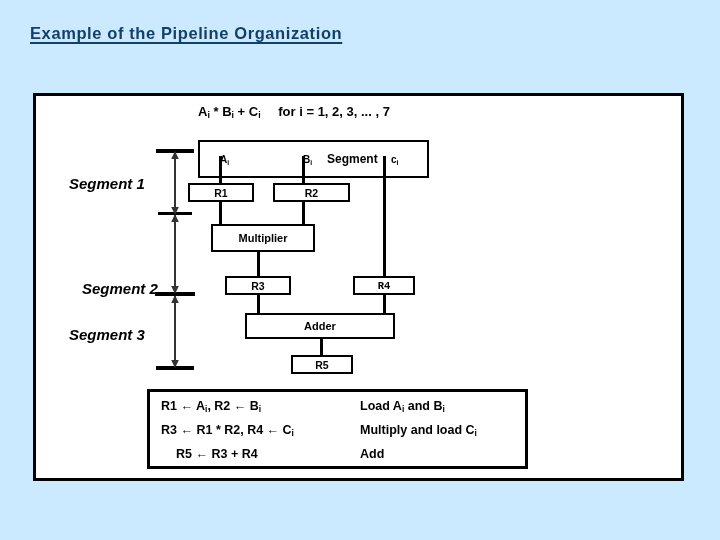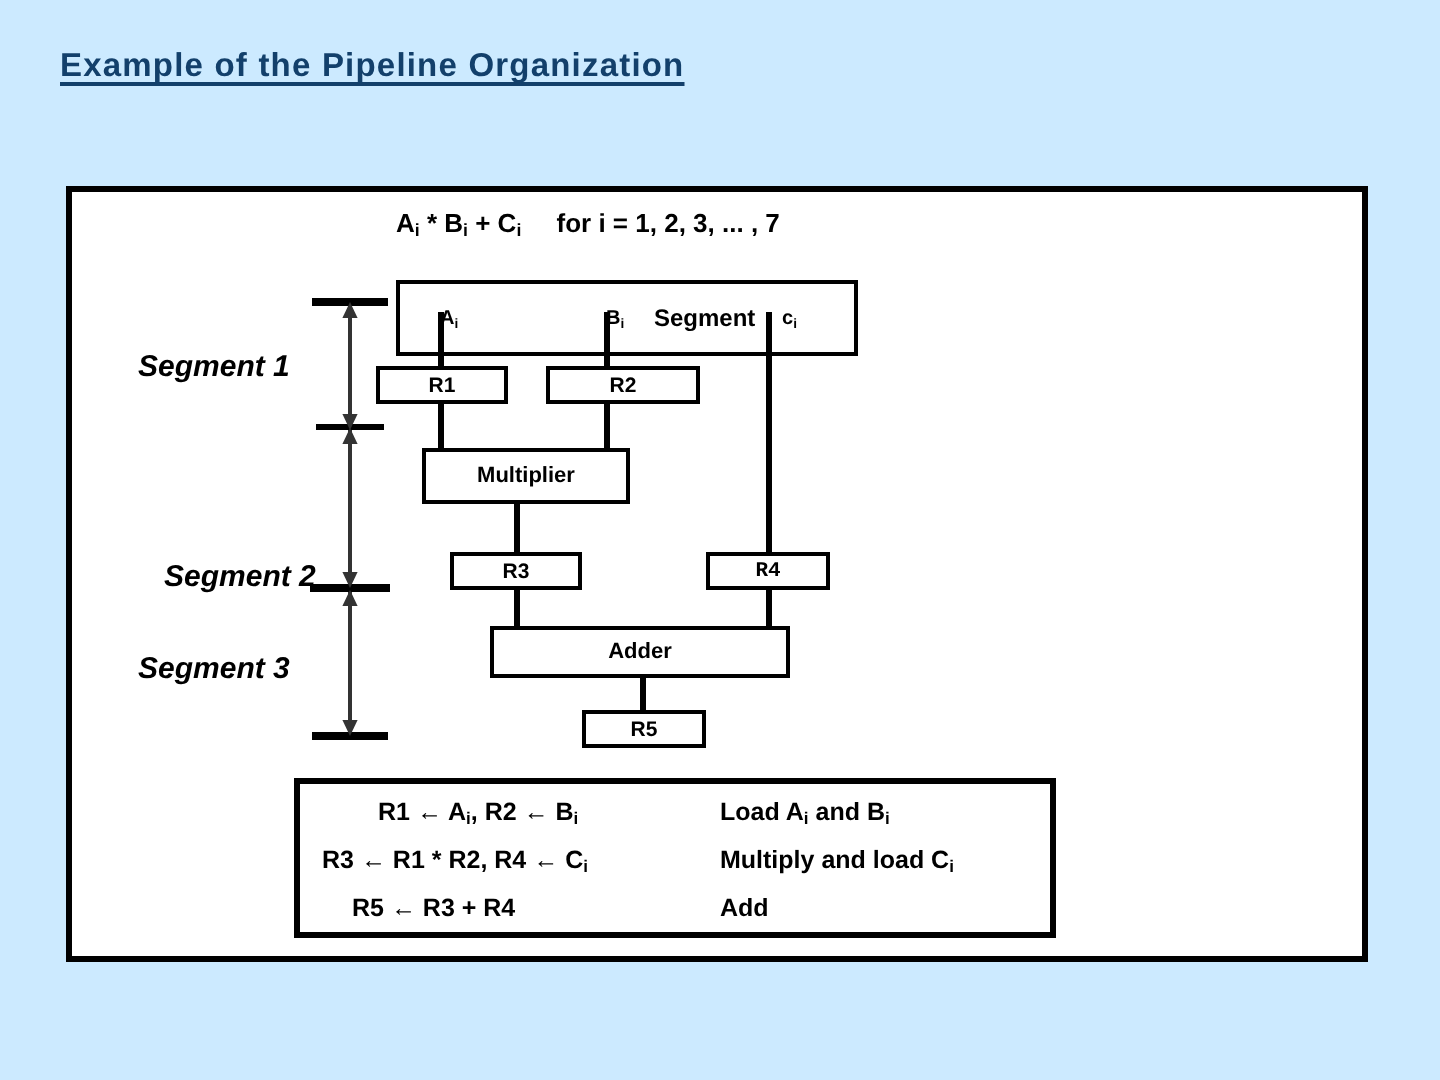"R1 ← Ai, R2 ←" div.op-row { margin-left: 28px -> none }
